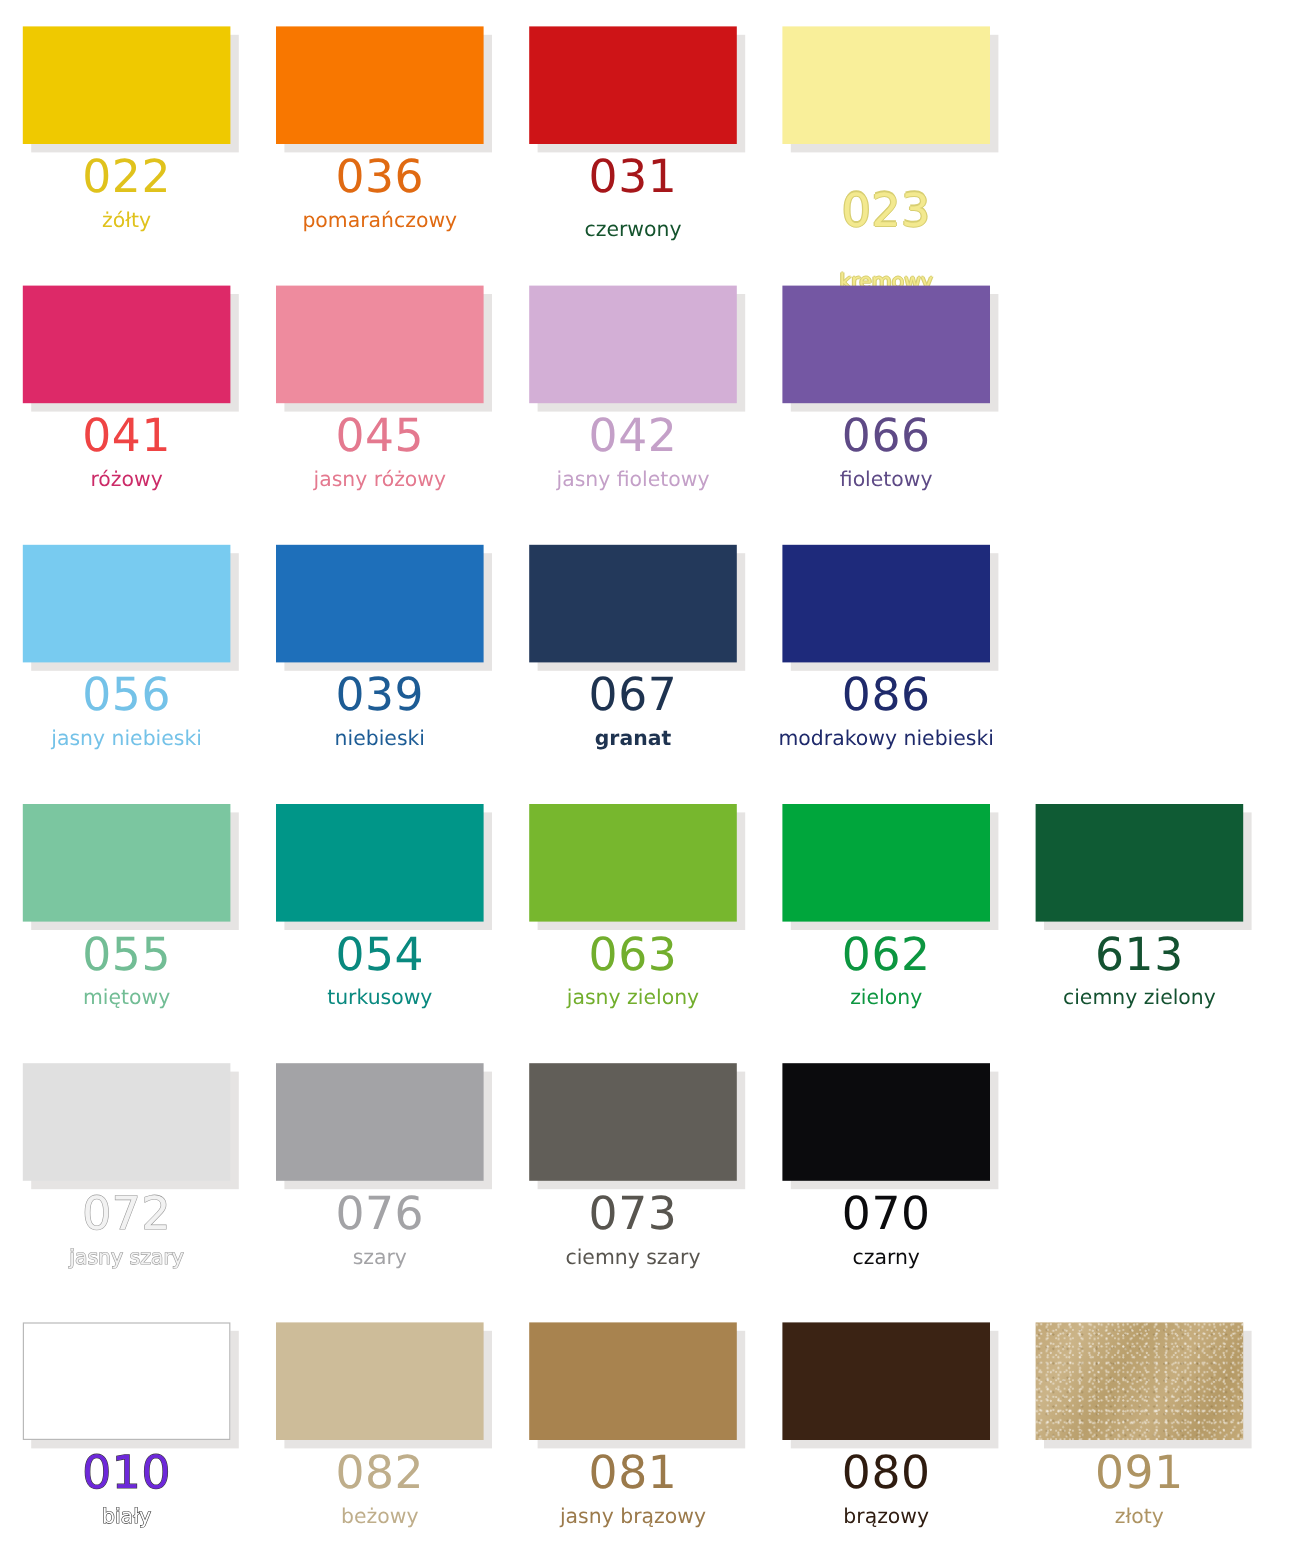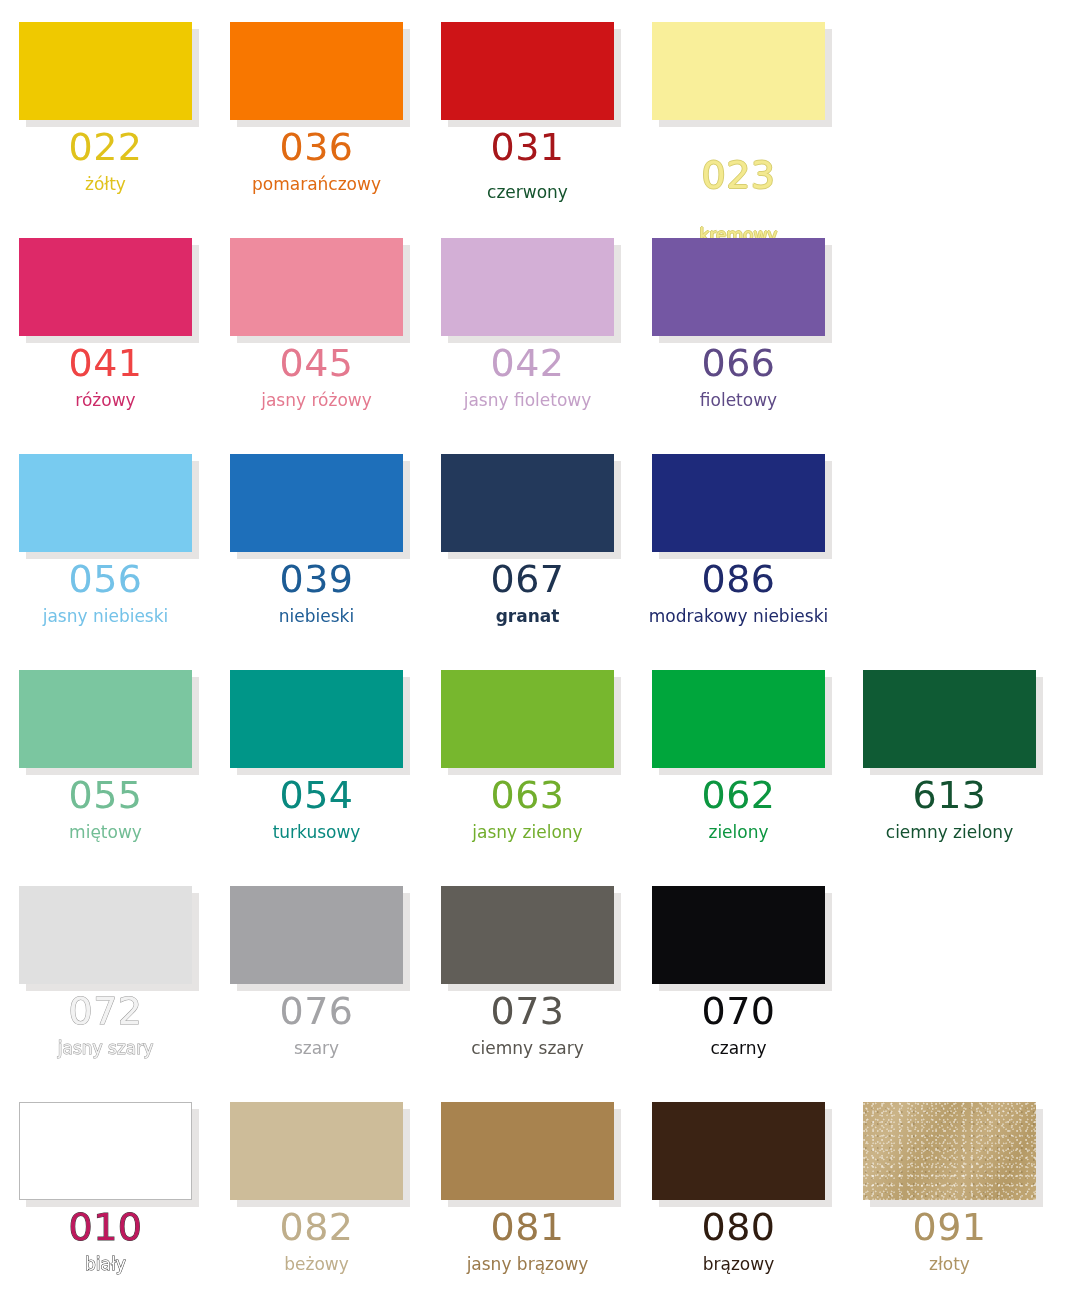"010" div.chip-code { color: #be185d -> #6d28d9 }
